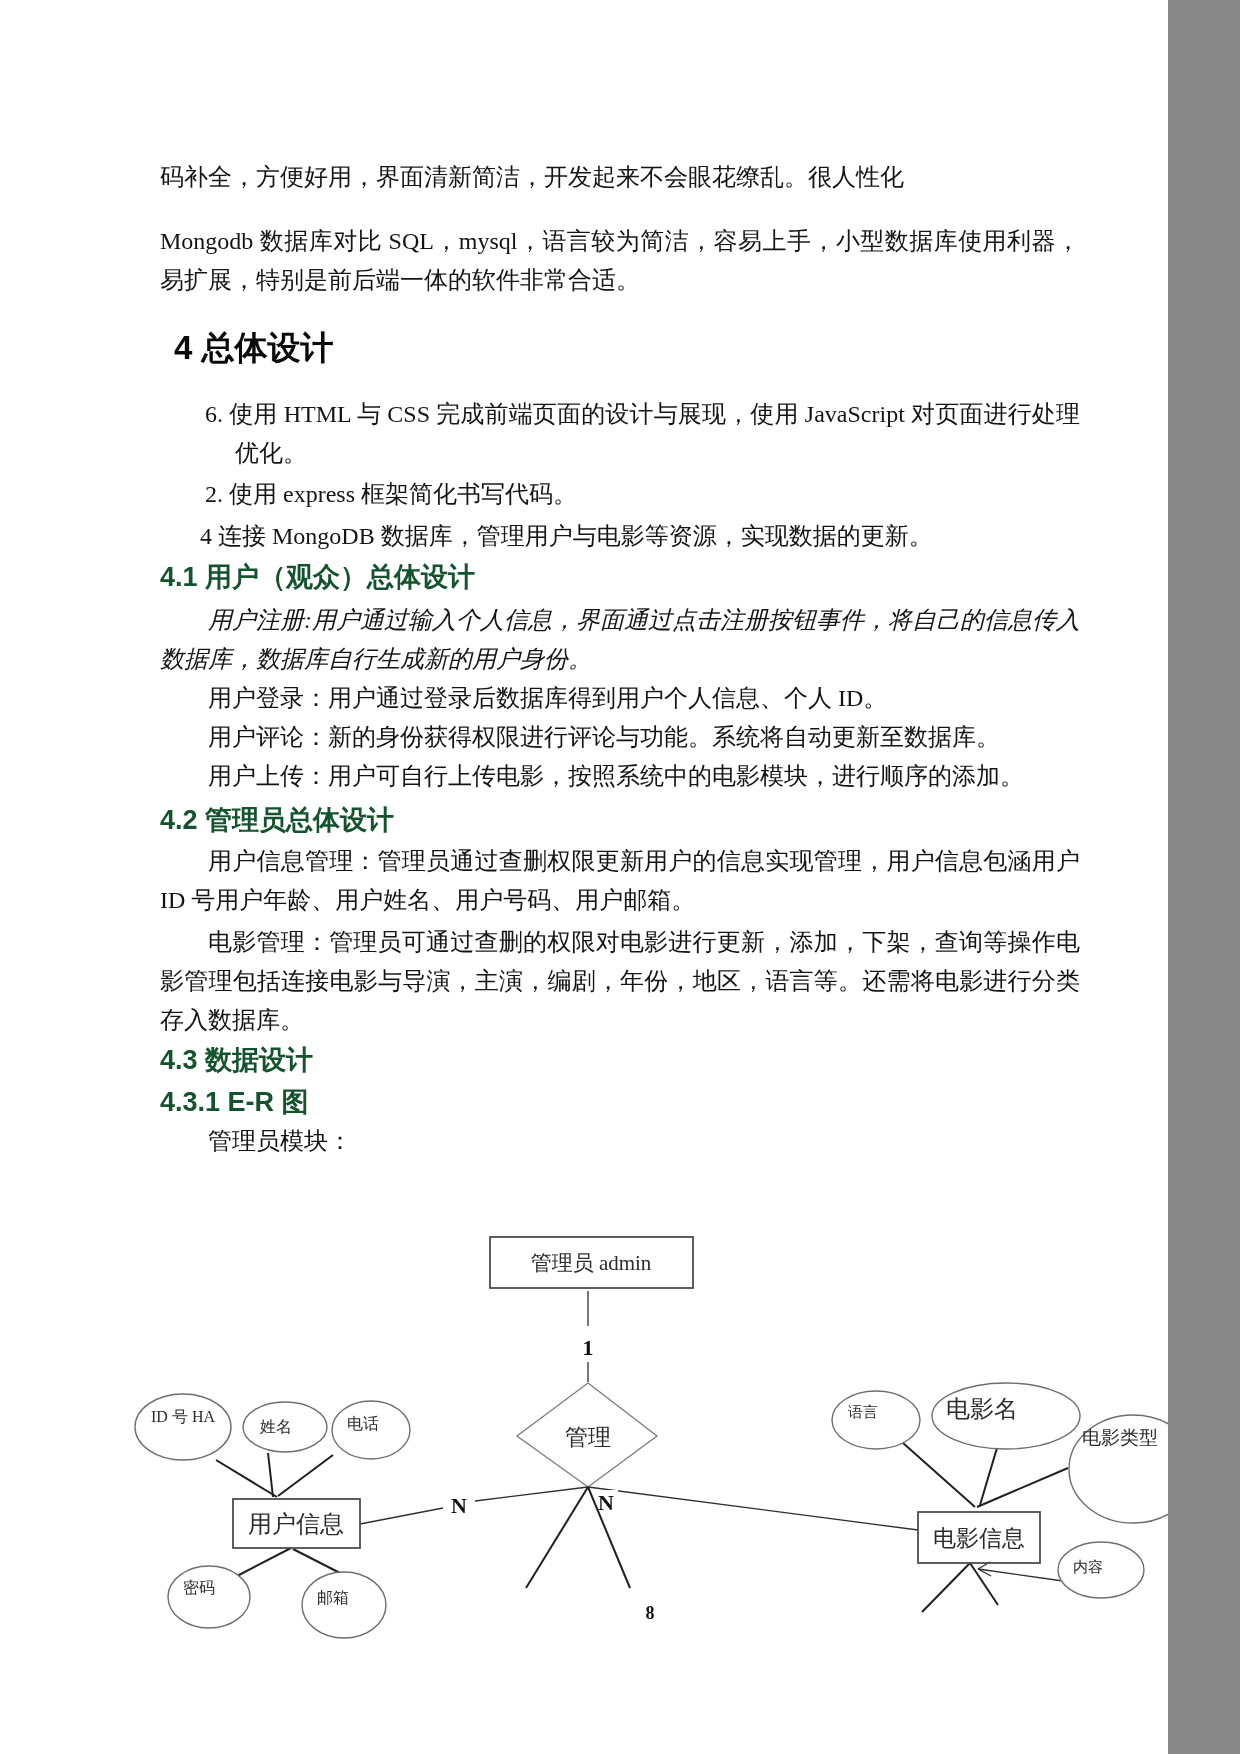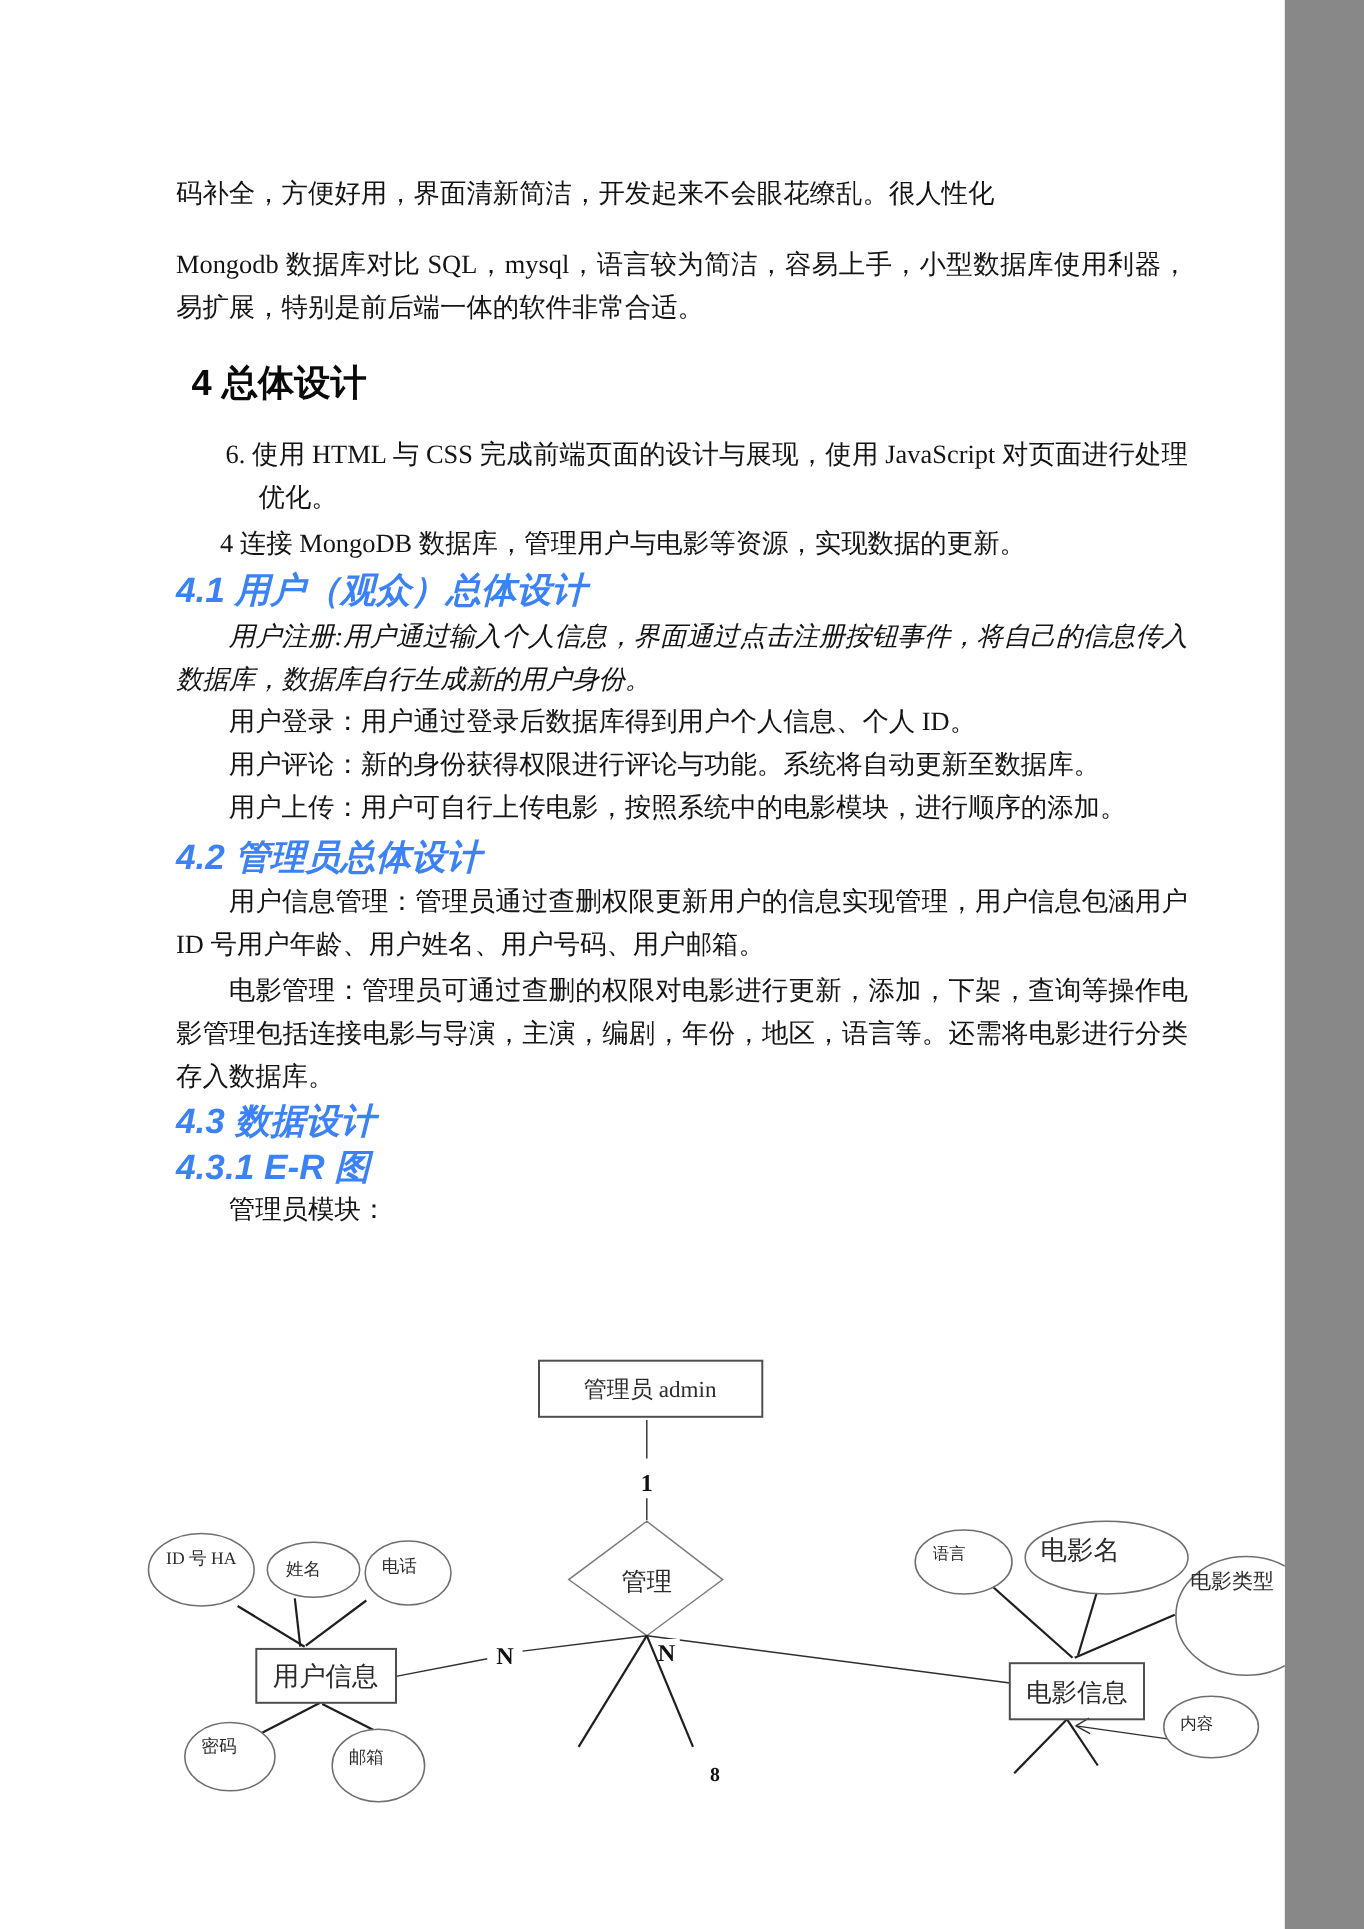"2. 使用 express 框架简化书写代码。" div.li-num { html: none -> <div>2. 使用 express 框架简化书写代码。</div> }
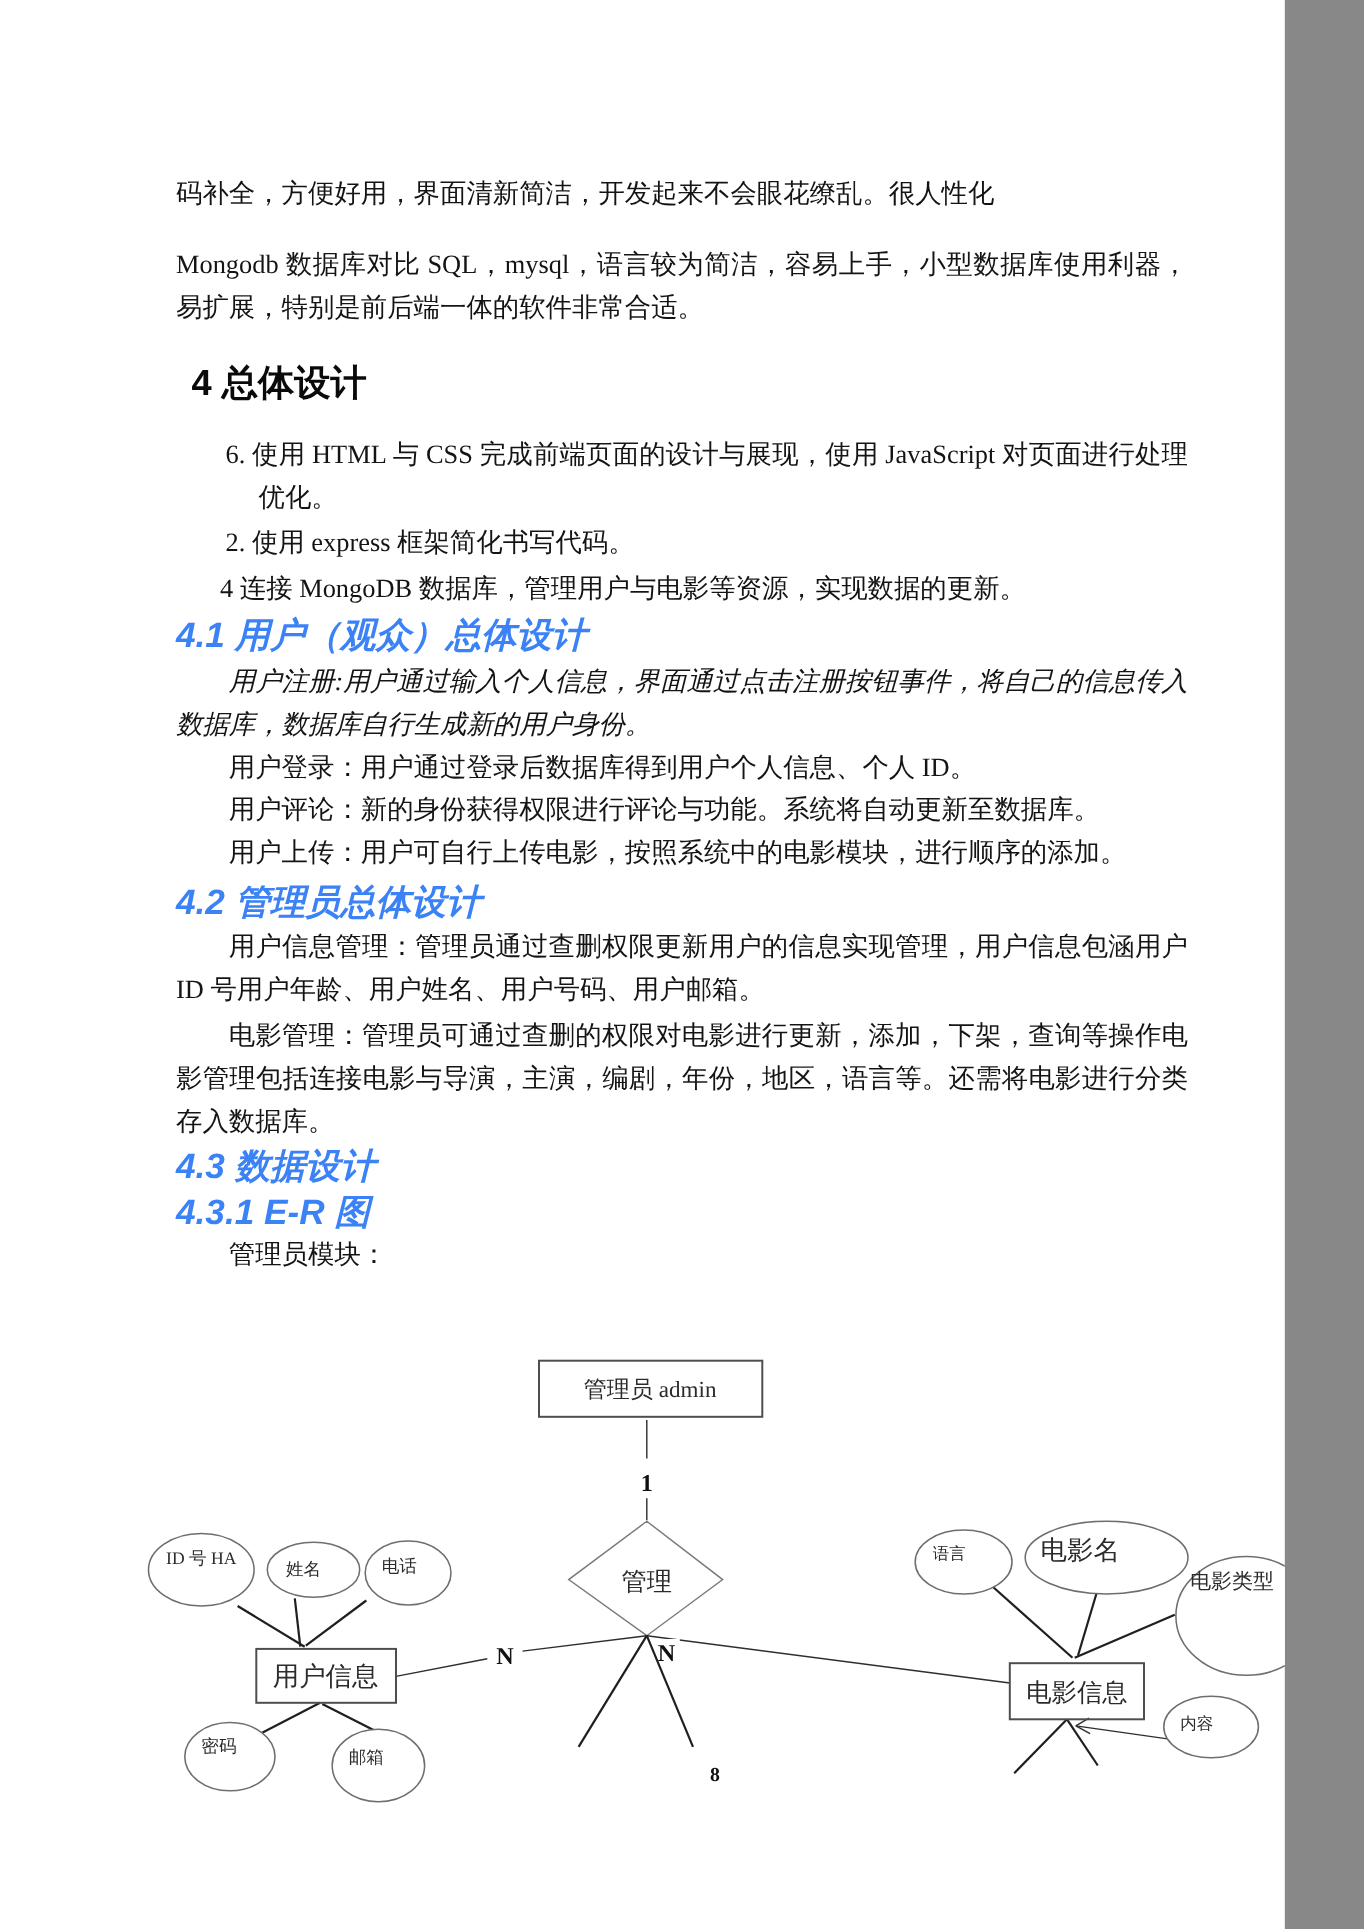"4.1 用户（观众）总体设计" .h2 { color: #3b82f6 -> #14532d; font-size: 32px -> 27px; font-style: italic -> none }
